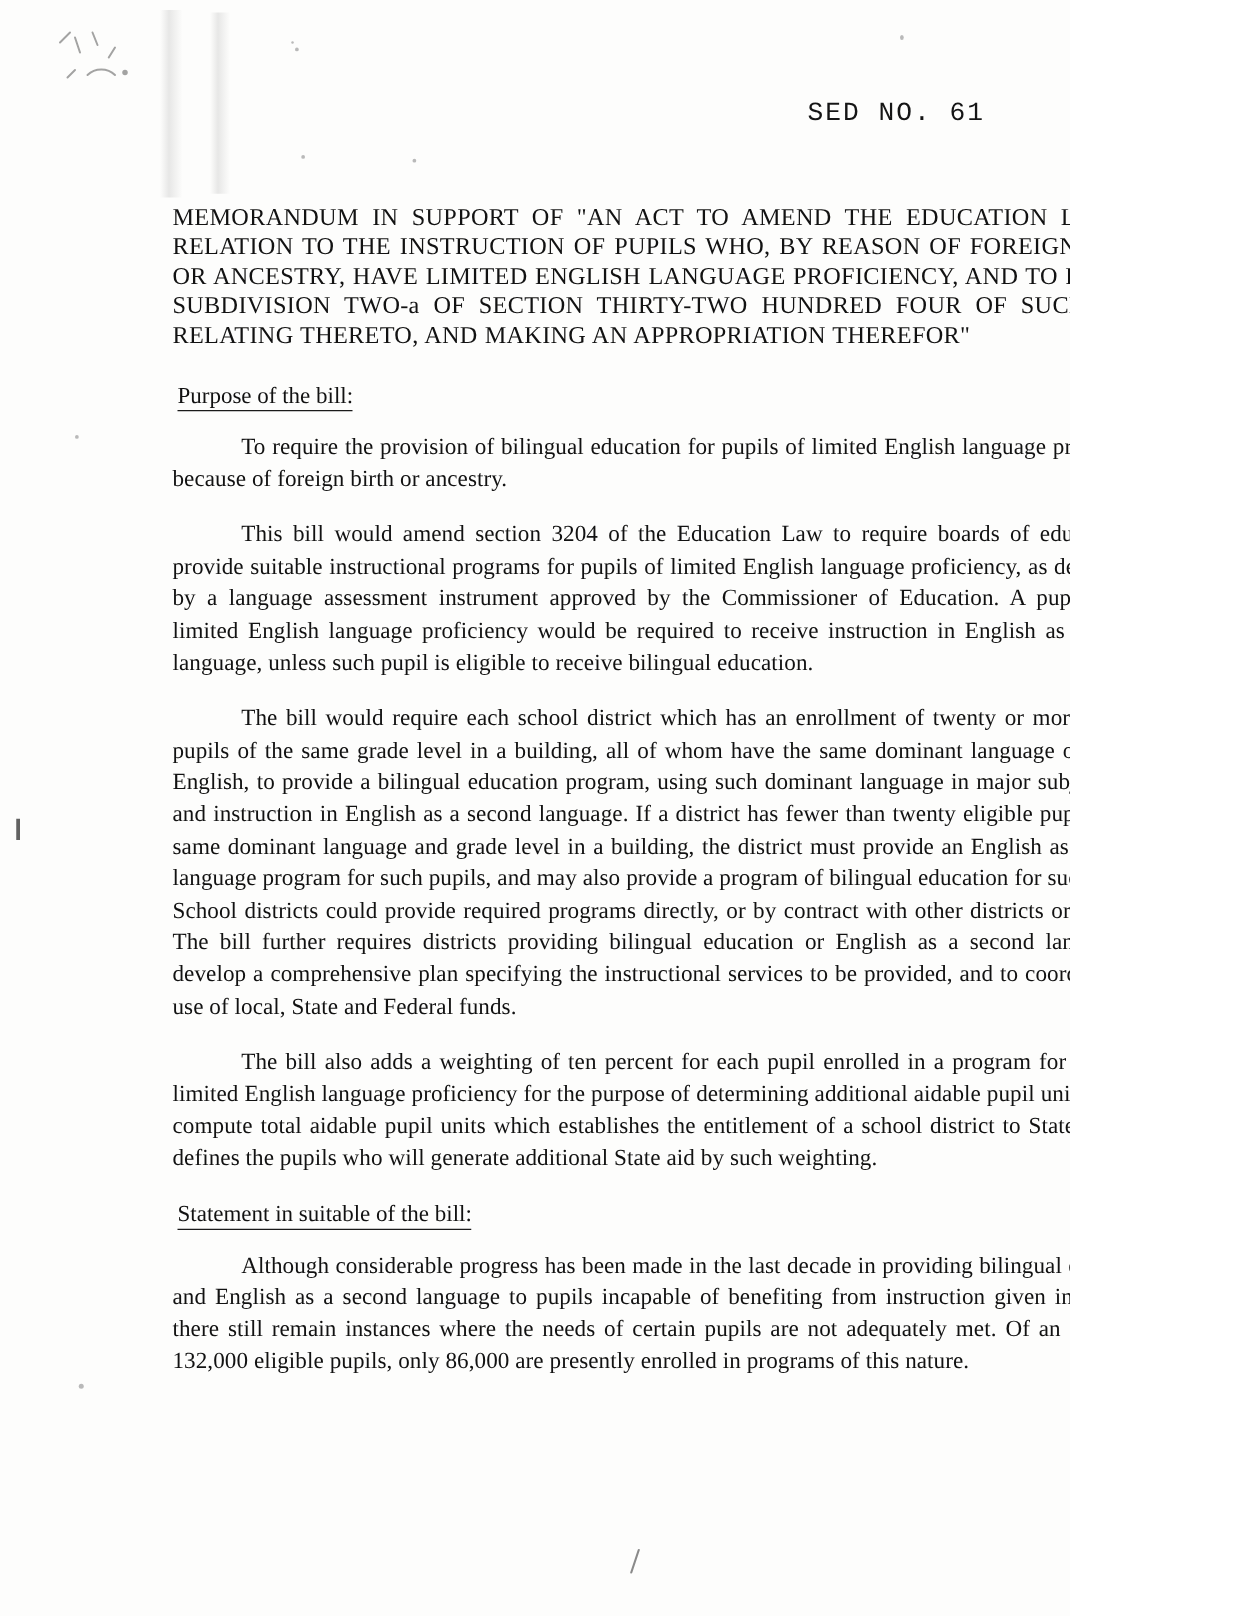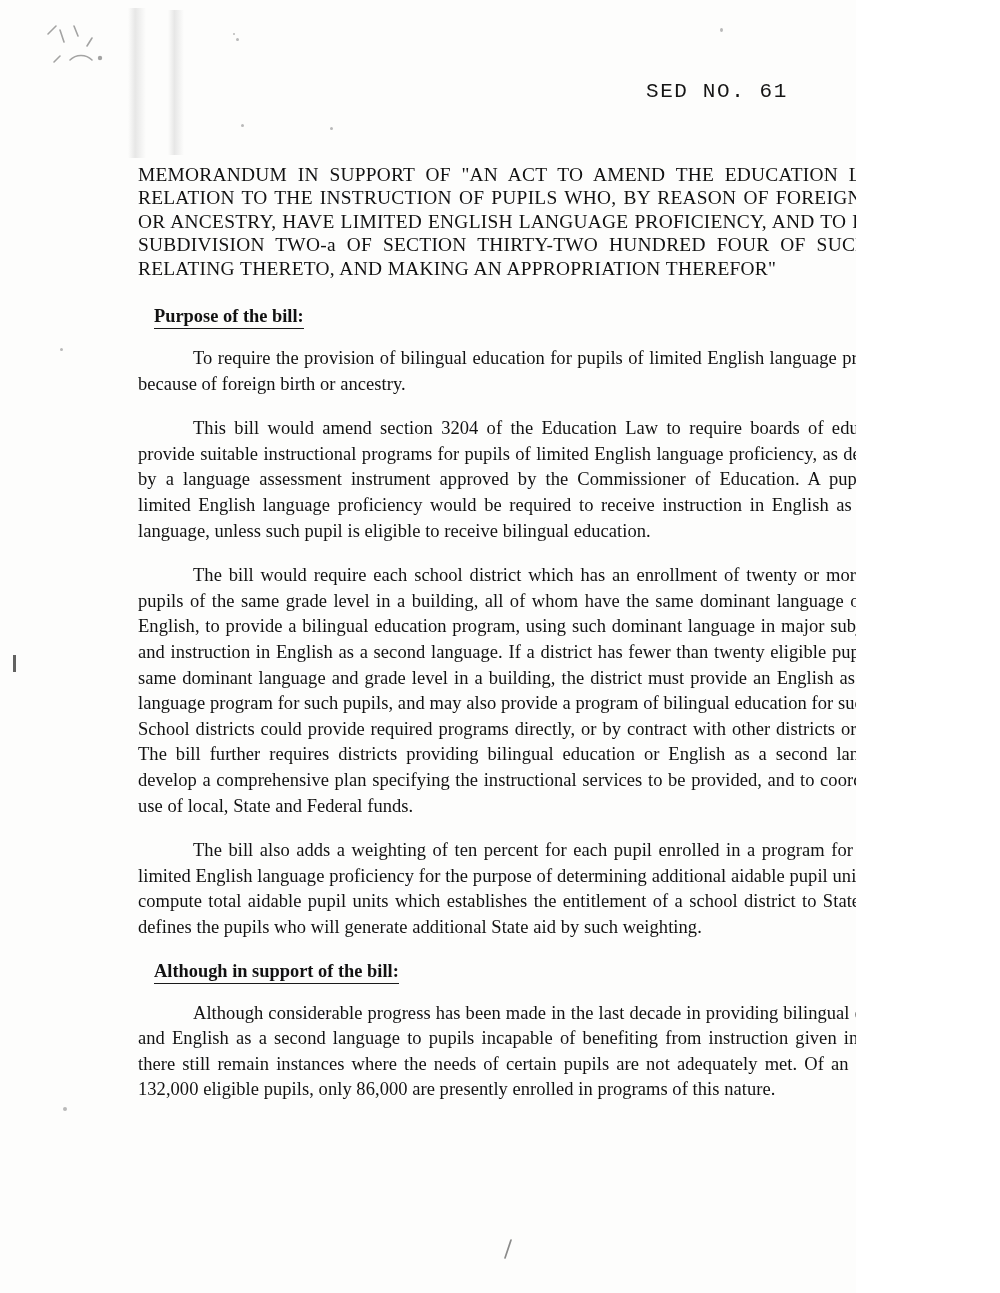"Purpose of the bill:" .heading-row { font-weight: bold -> none; margin: 0 0 17px 16px -> 0 0 17px 4px }
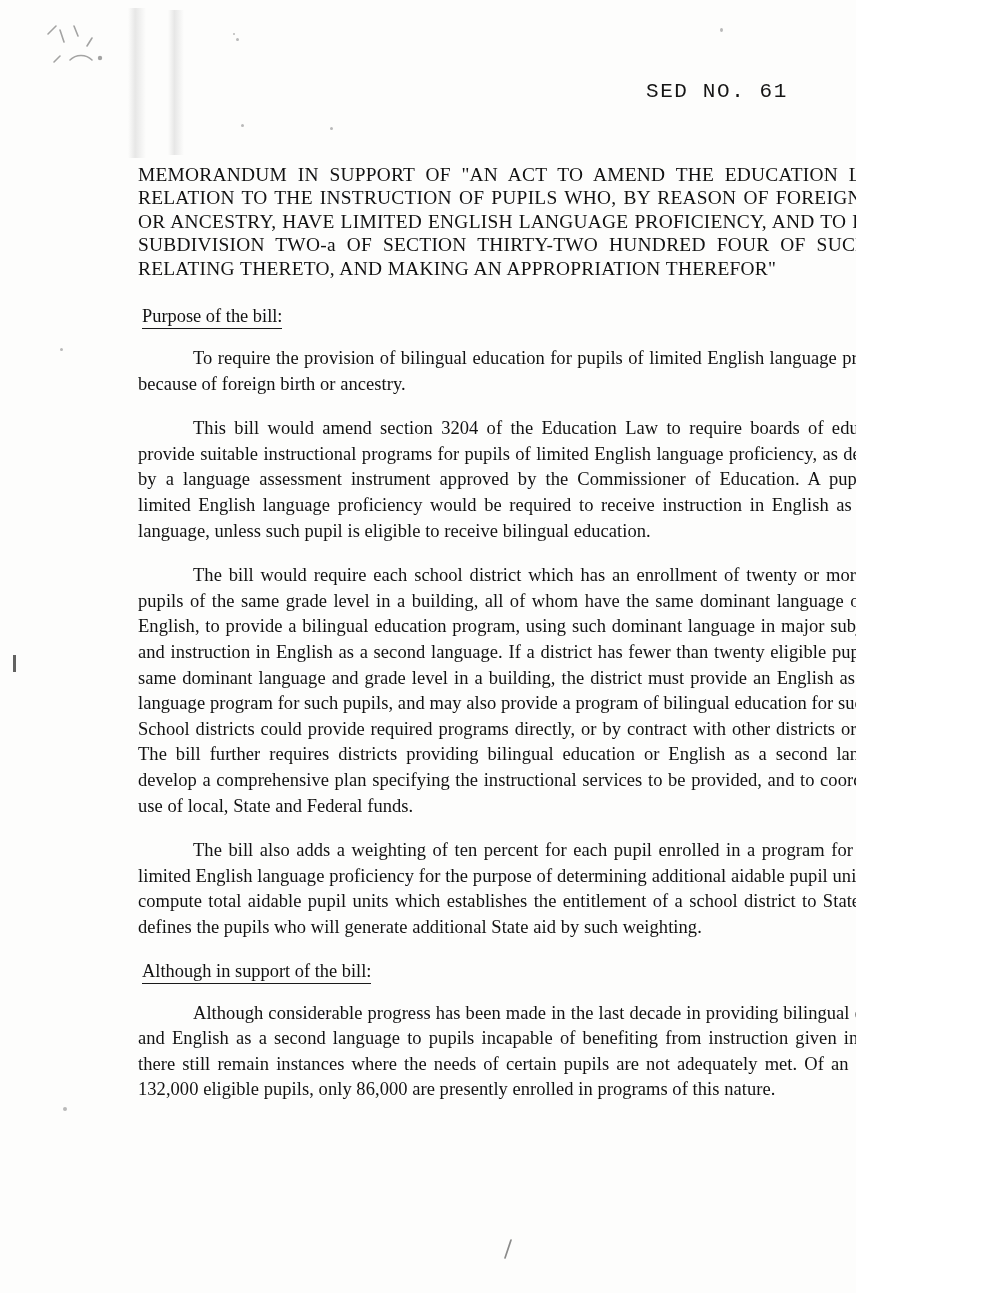"Although in support of the" span.section-heading { text: Although in support -> Statement in suitable }
